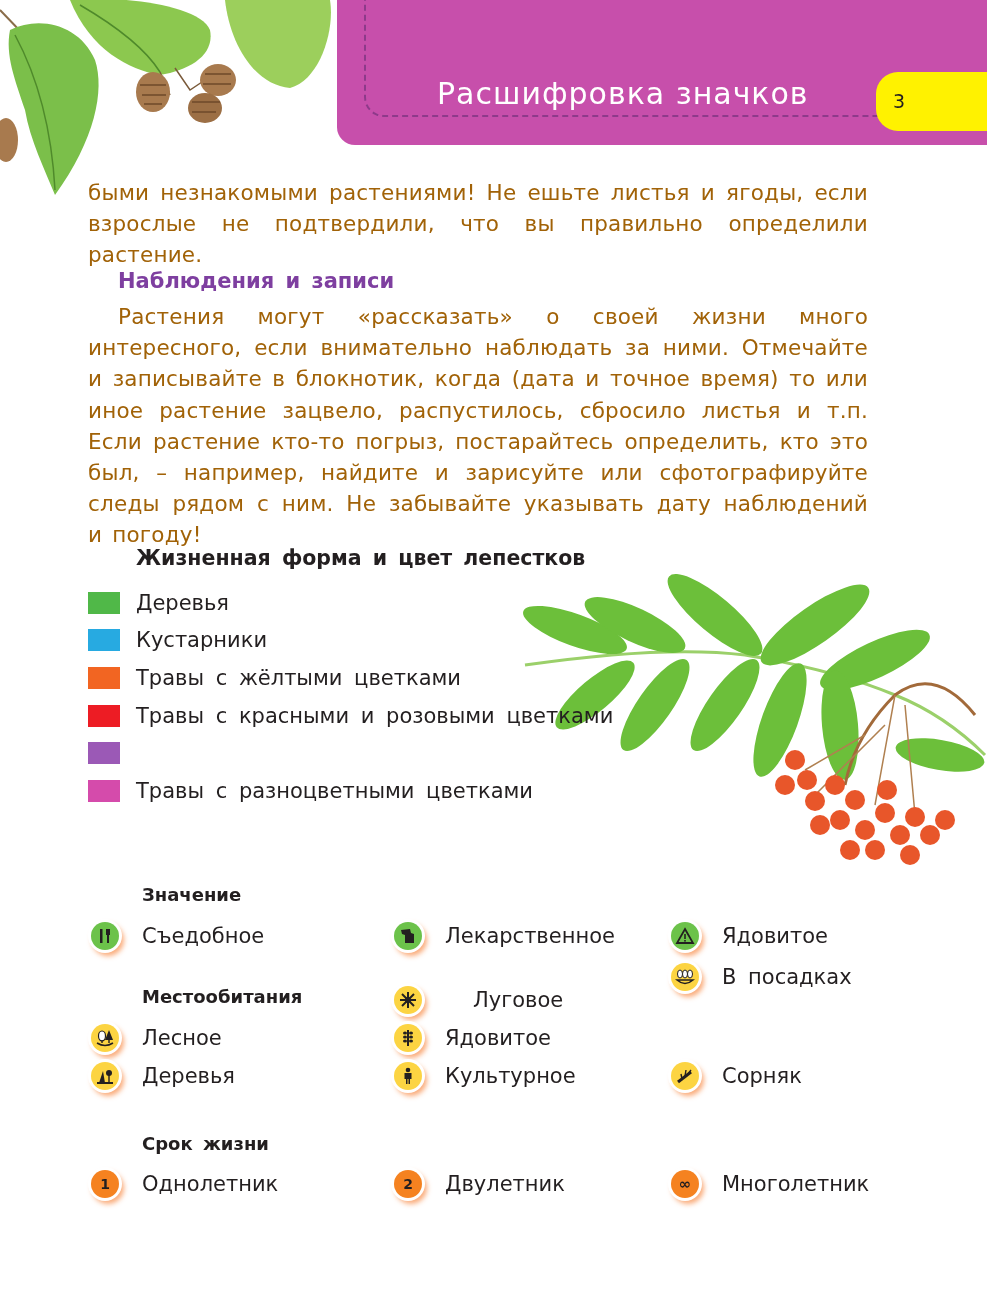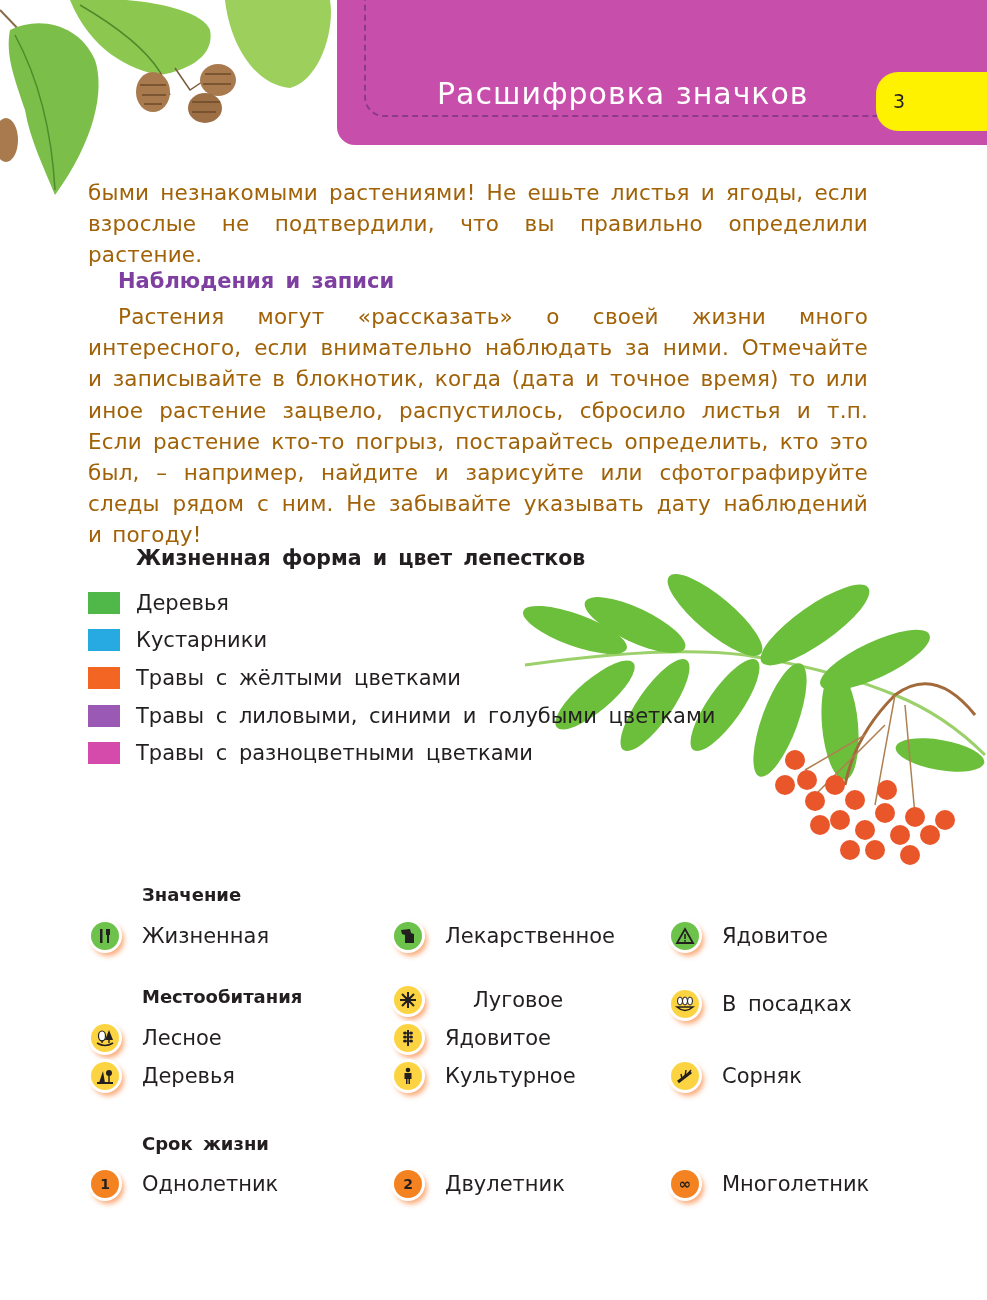"Травы с красными и розовыми" div.legend-row { html: none -> <div> <span></span> <span>Травы с красными и розовыми цветками</span> </div> }
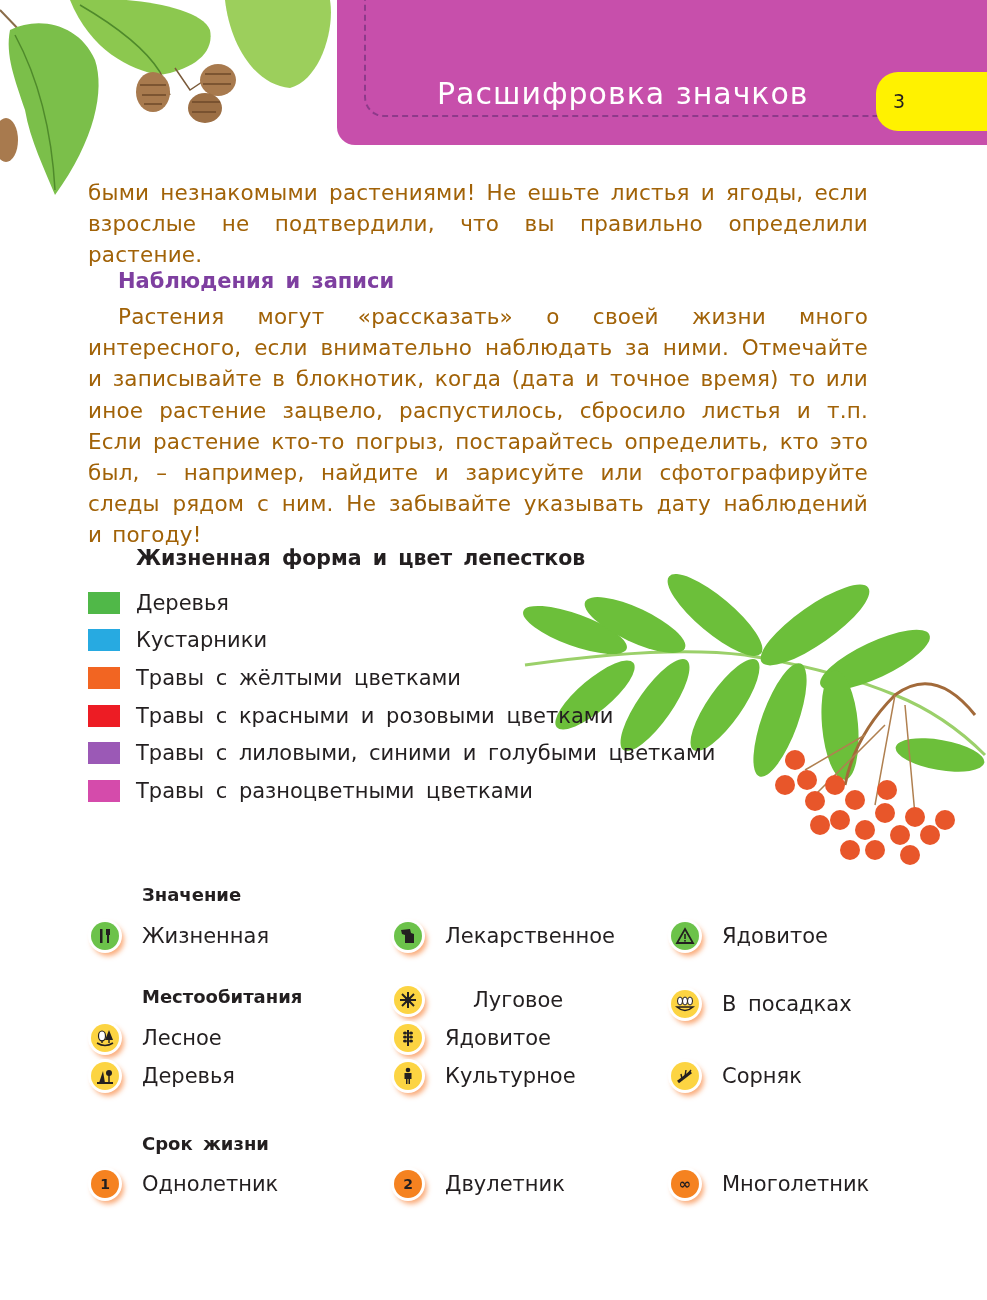"Травы с лиловыми, синими и" span.legend-label { html: <span>Травы с лиловыми, синими и голубыми цветками</span> -> none }
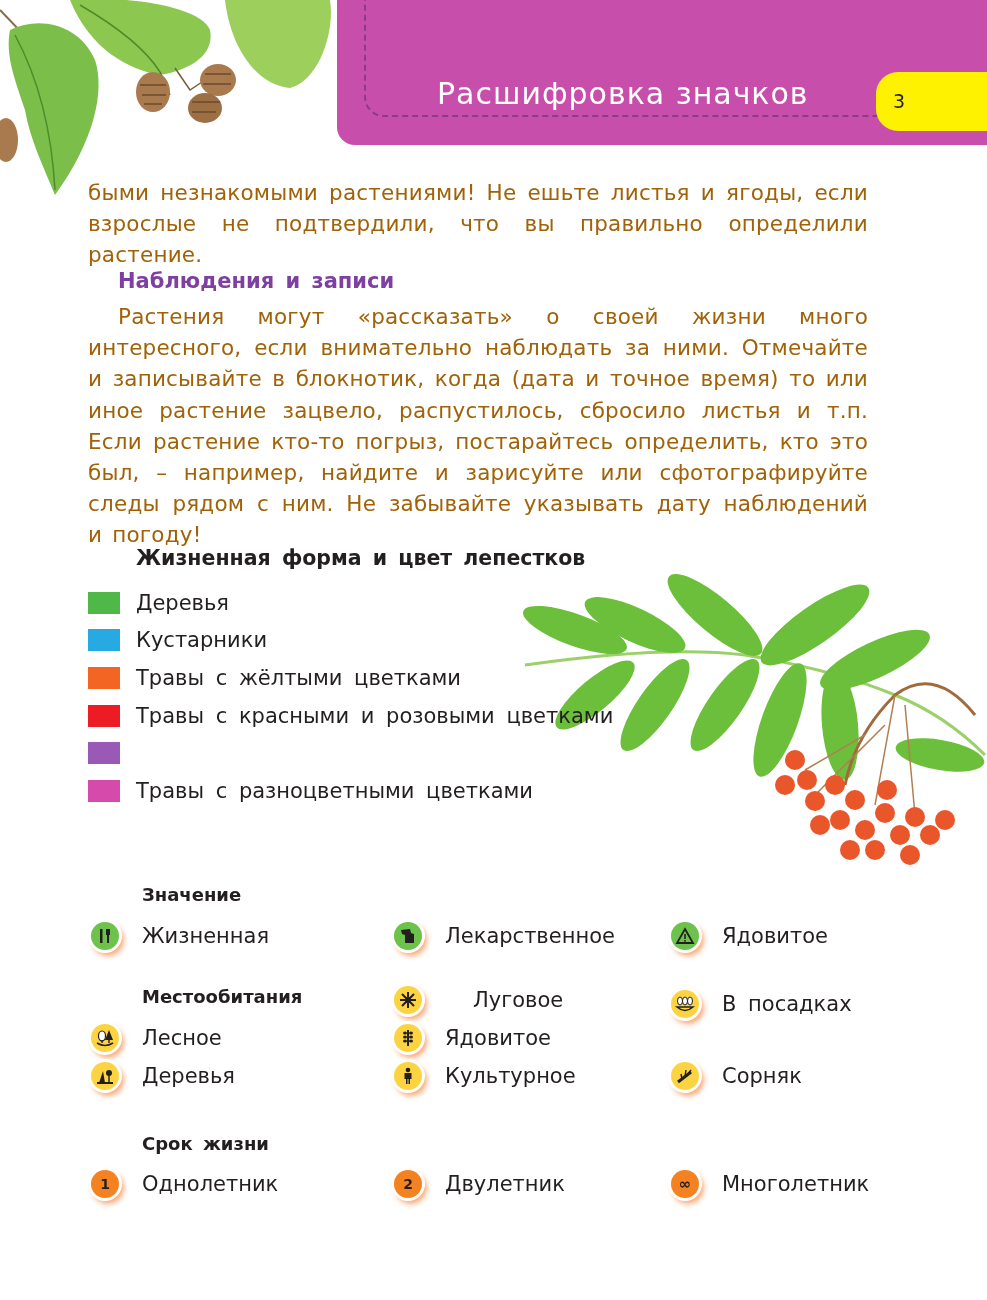"Жизненная" span.key-label { text: Жизненная -> Съедобное }
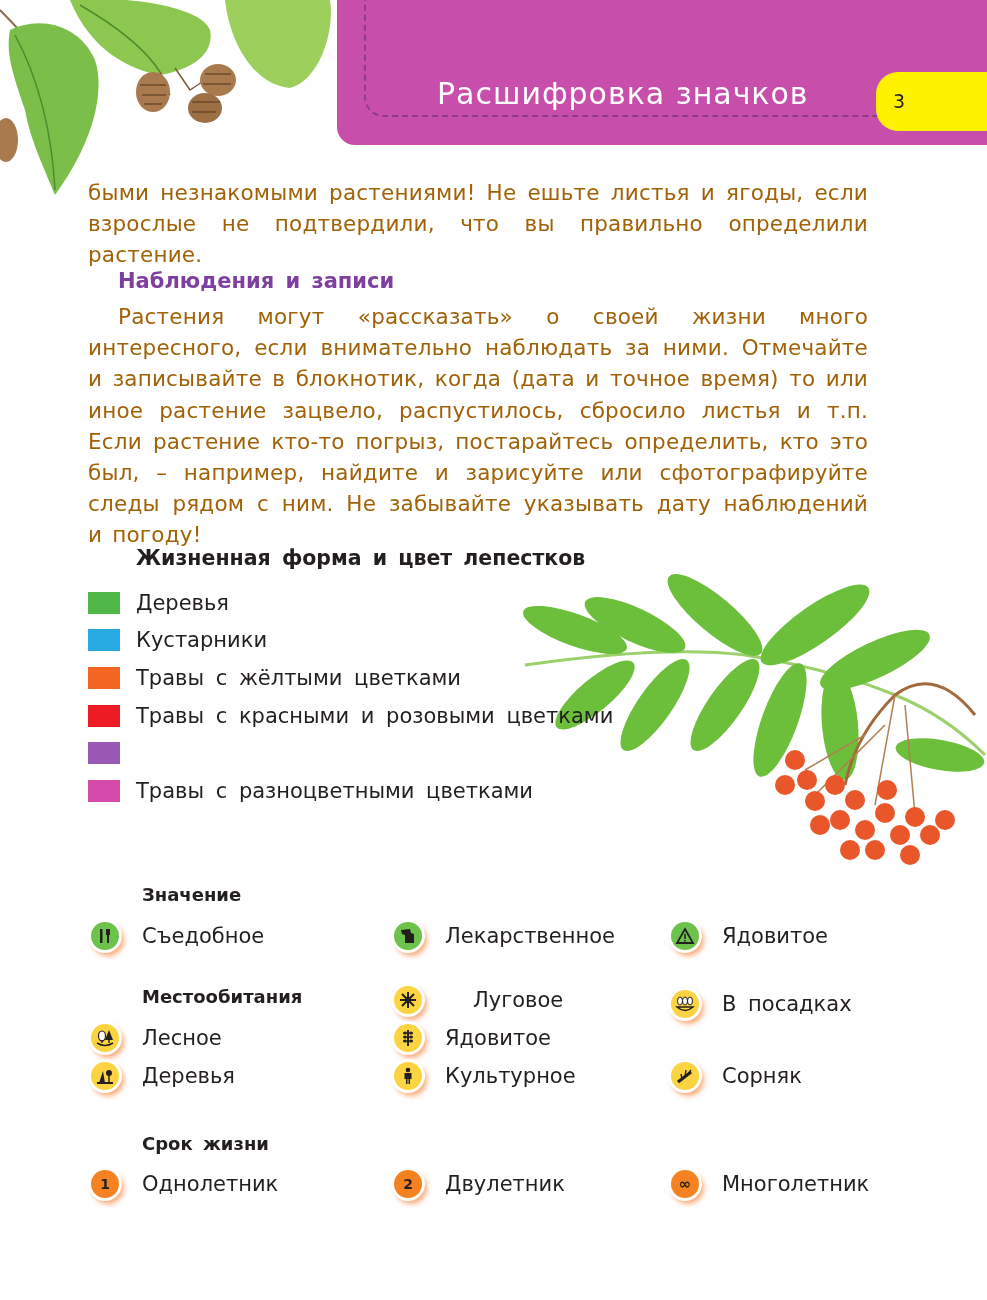"В посадках" div.key-item { top: 987px -> 960px }
